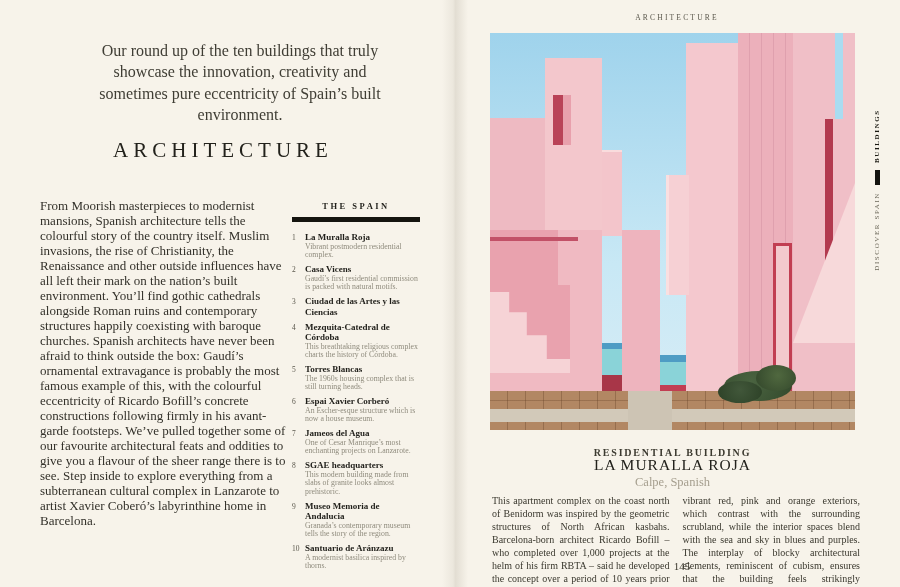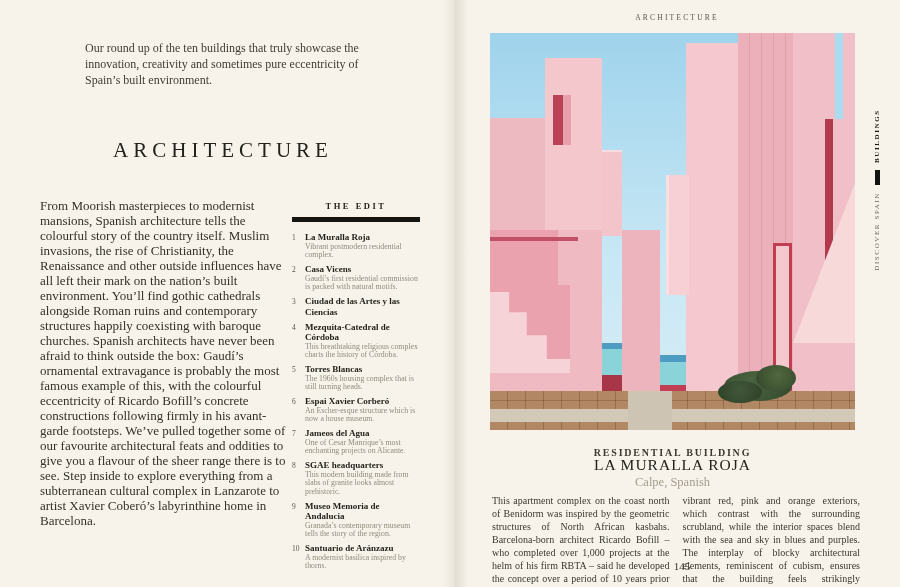"Our round up of the" .intro { font-size: 12px -> 16px; text-align: left -> center }
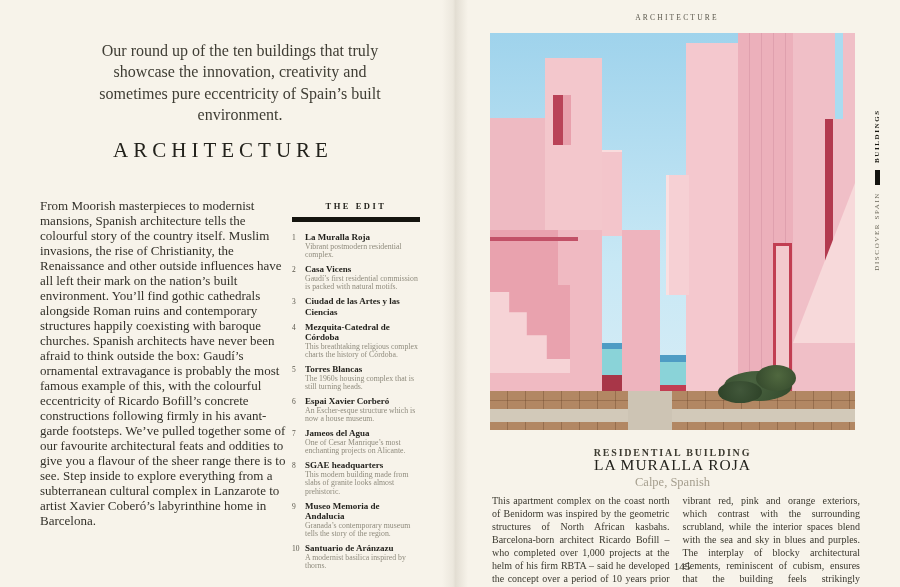"THE EDIT" div.edit-header { text: EDIT -> SPAIN }
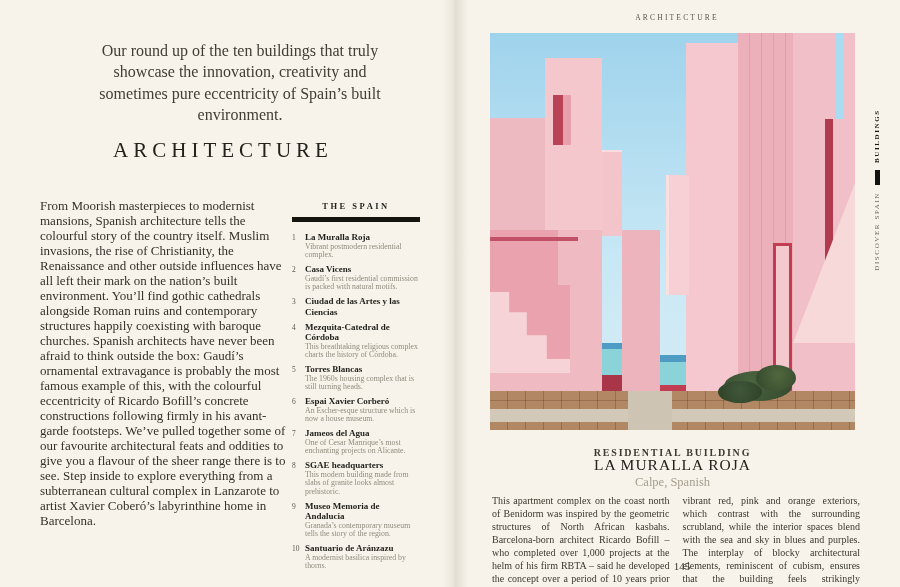"One of Cesar Manrique’s most" div.edit-desc { text: Alicante -> Lanzarote }
